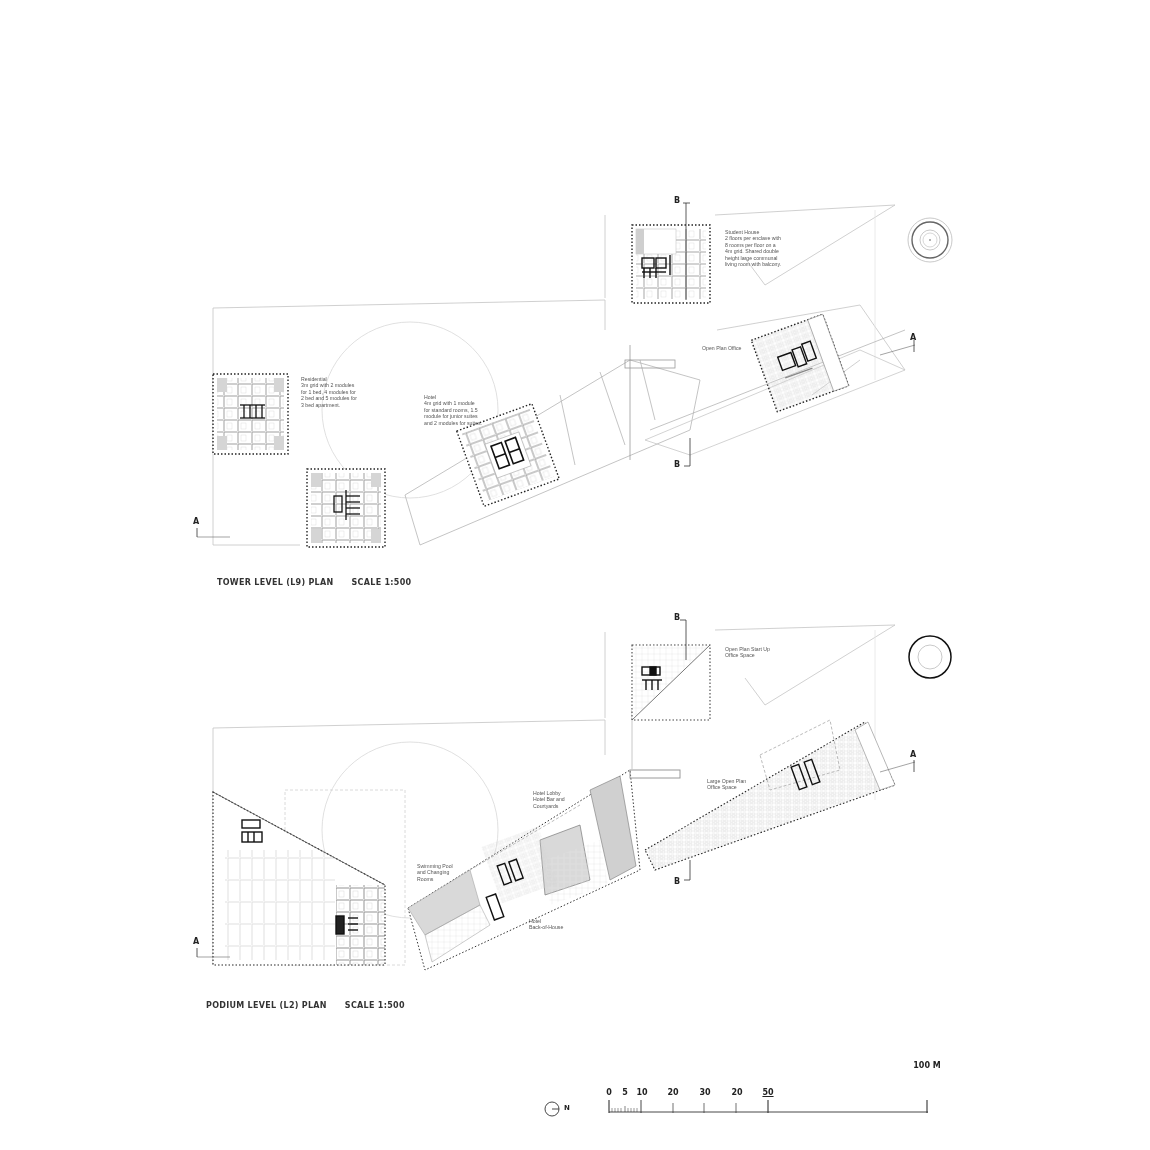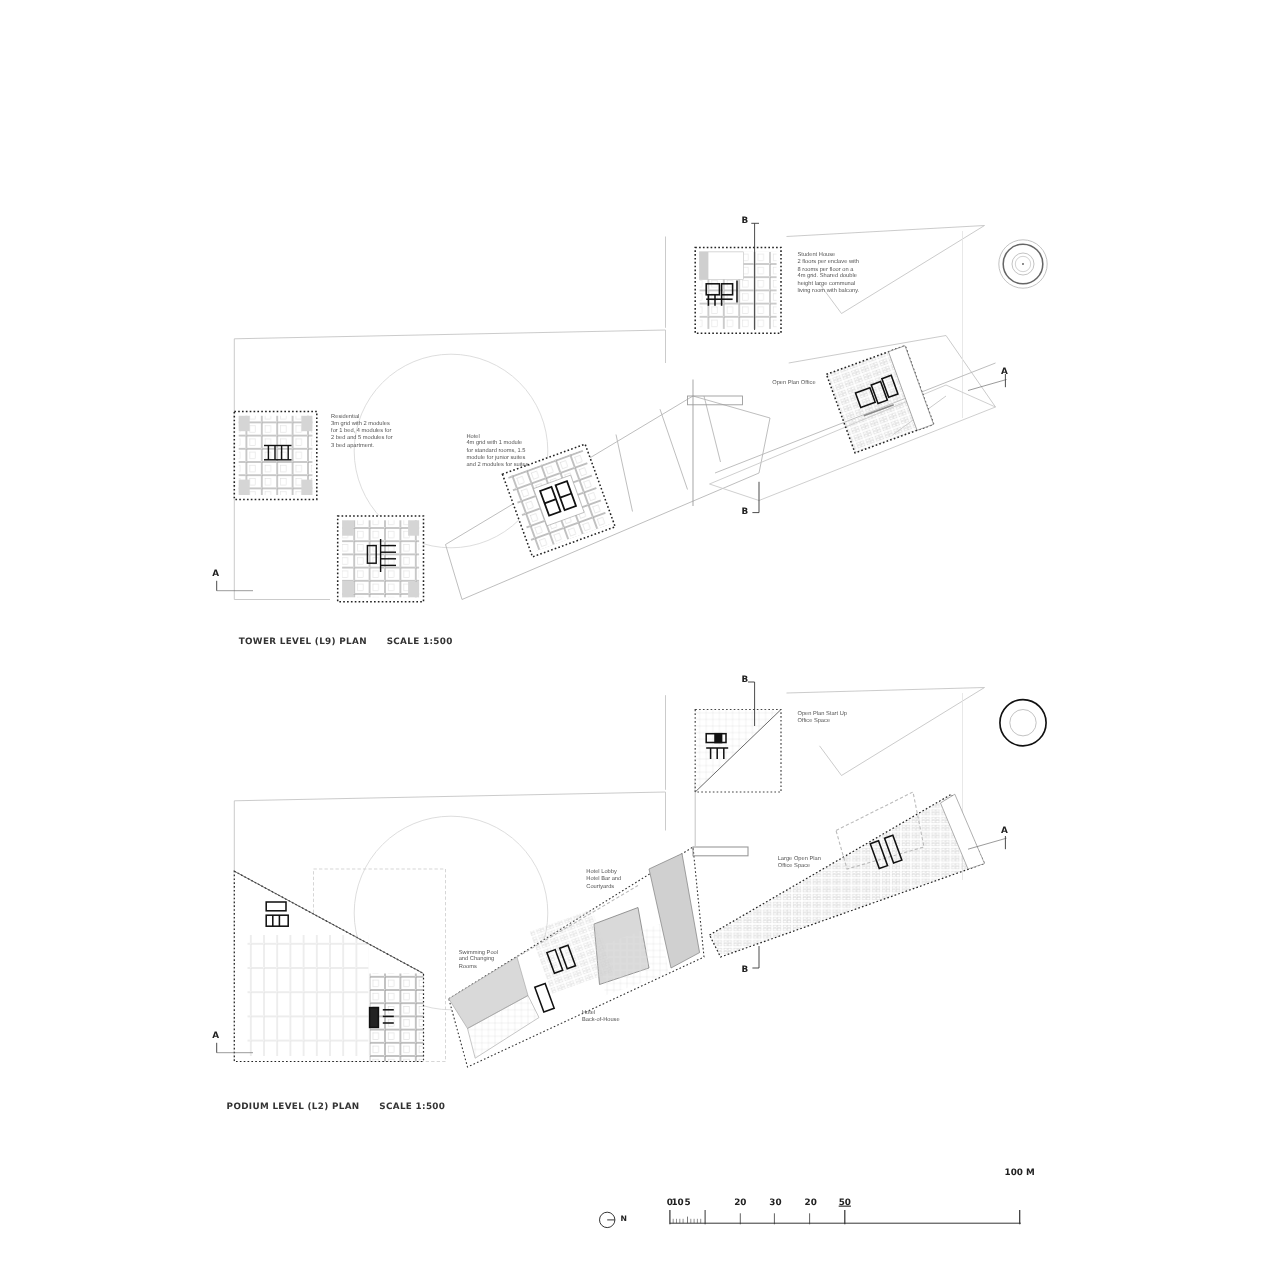"10" div.tick { left: 616px -> 642px }
